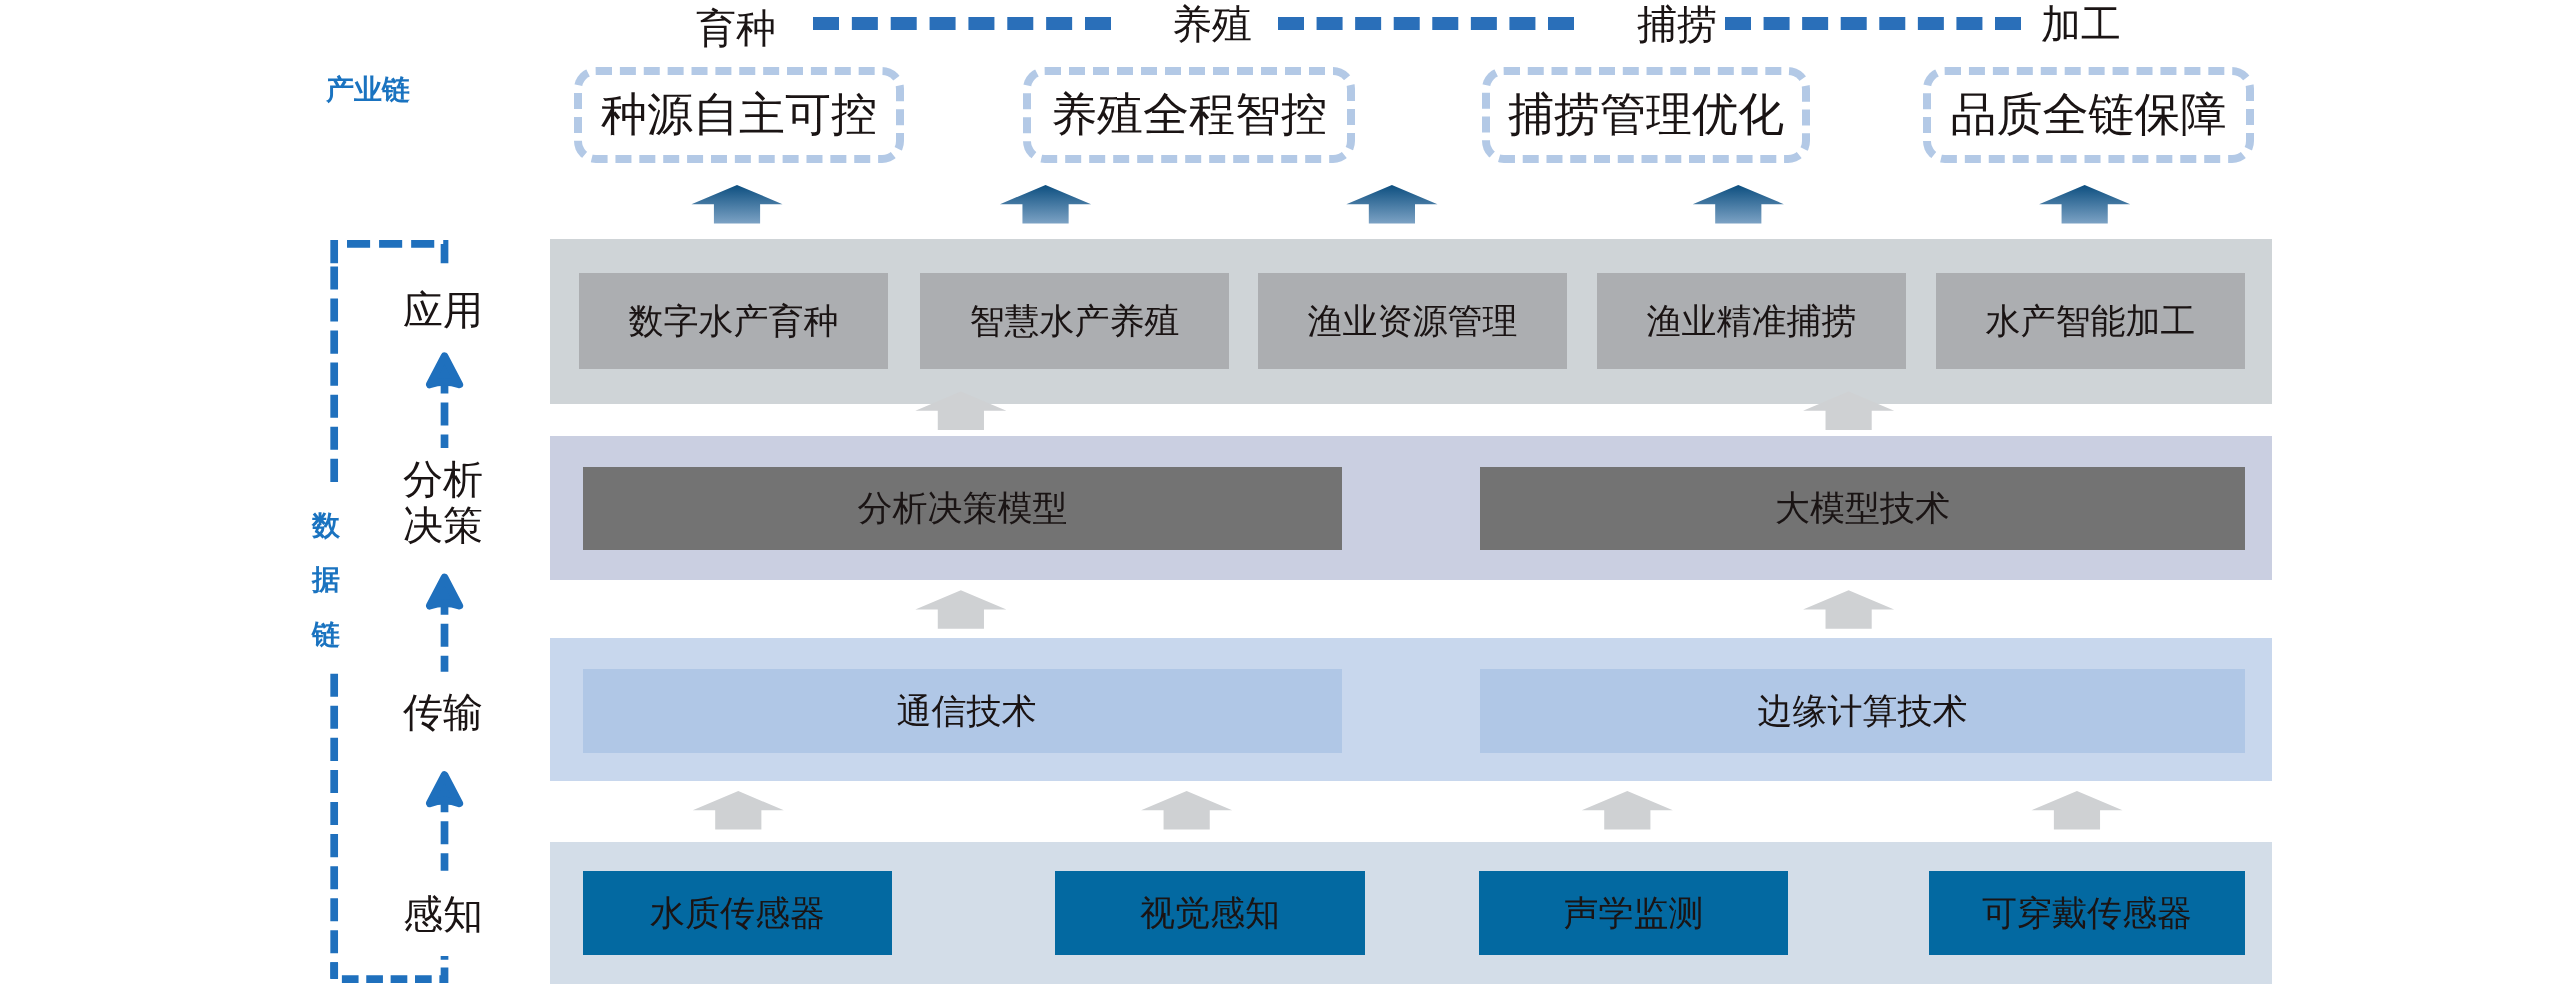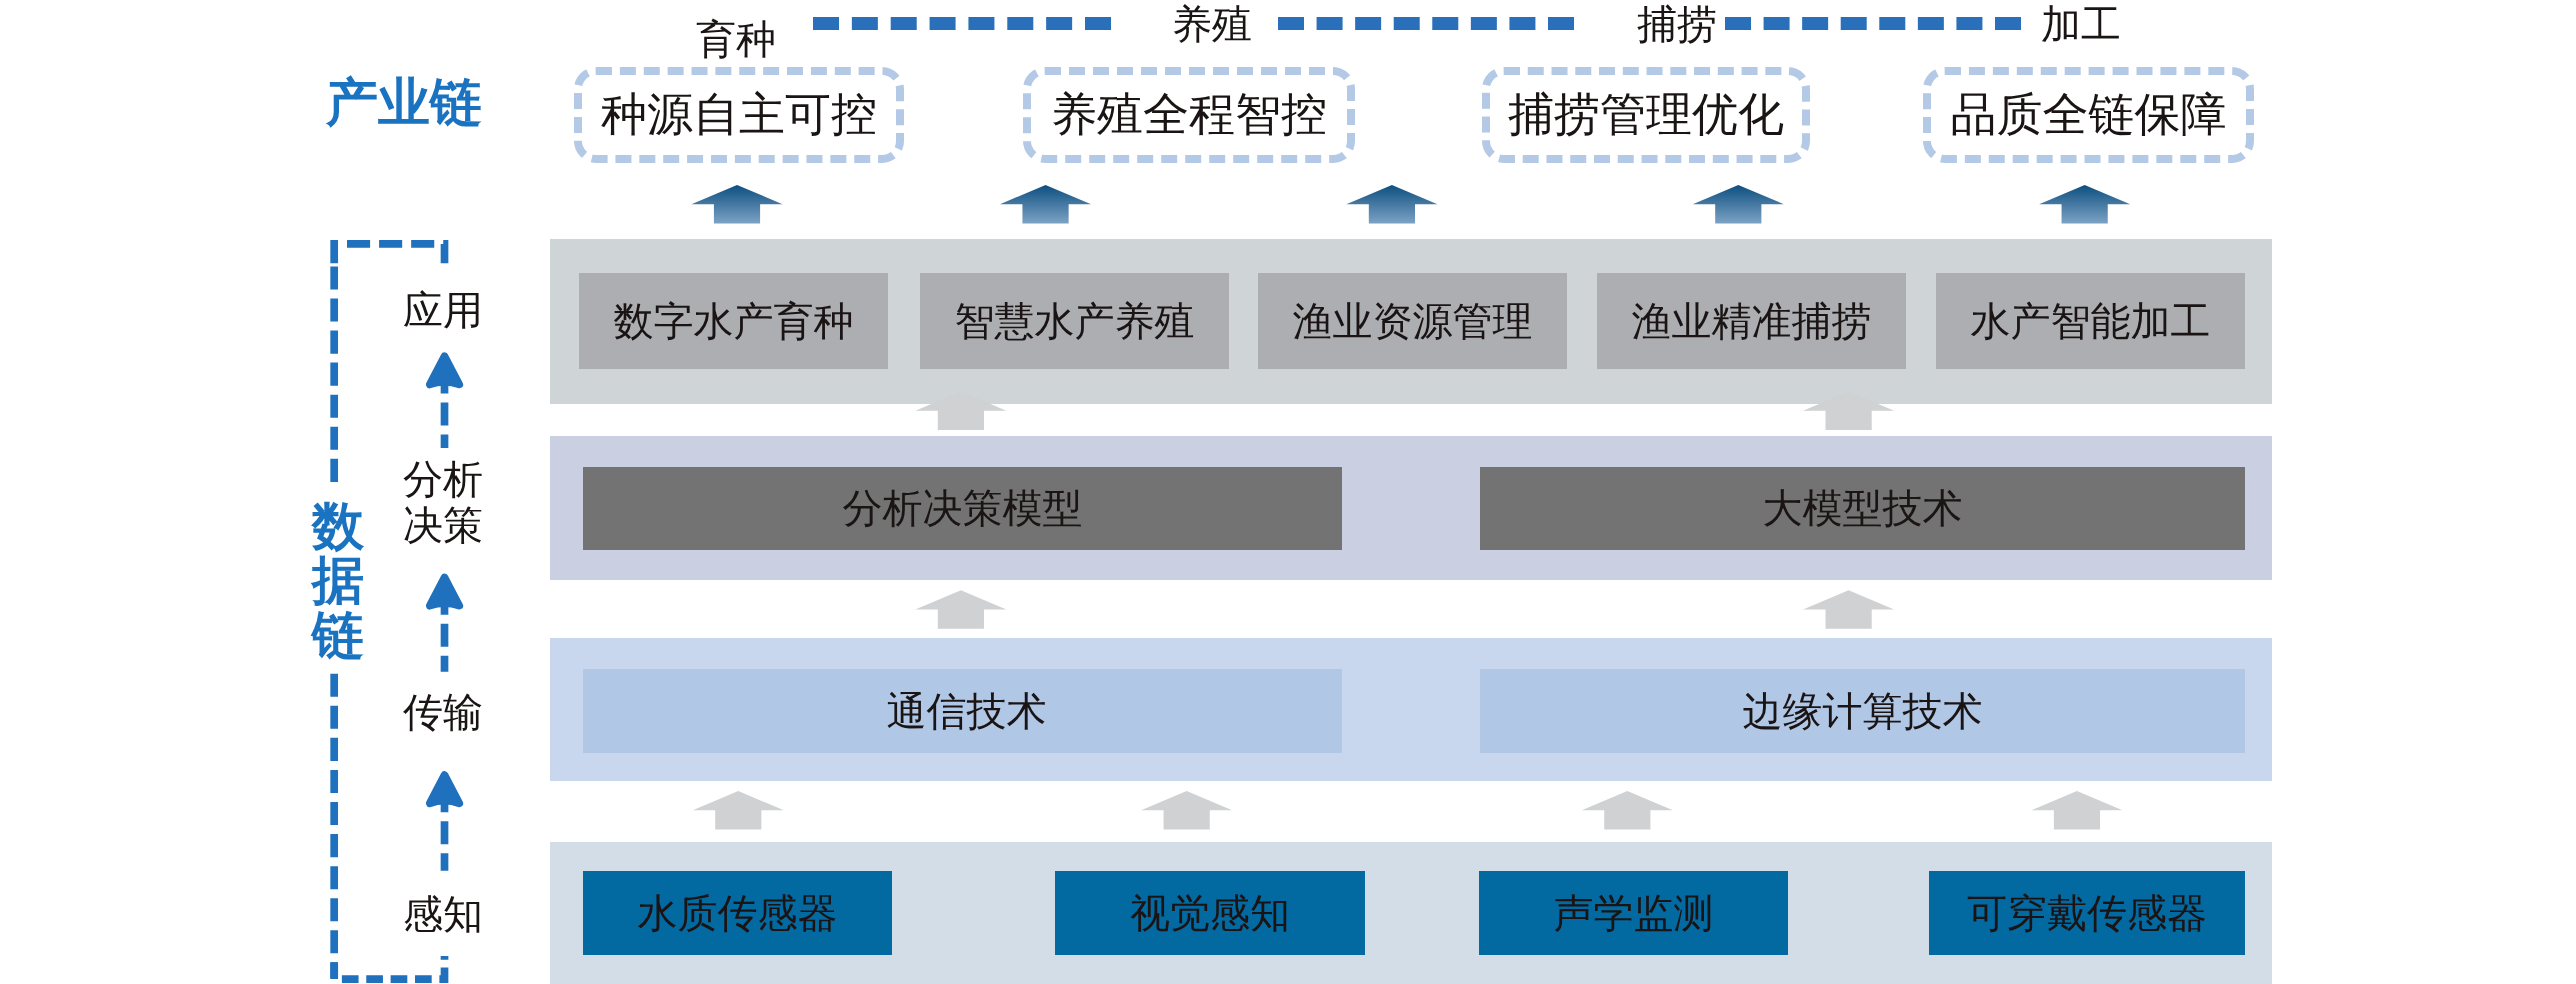"育种" div.abs { font-family: Liberation Serif, serif -> none; top: 40px -> 28px }
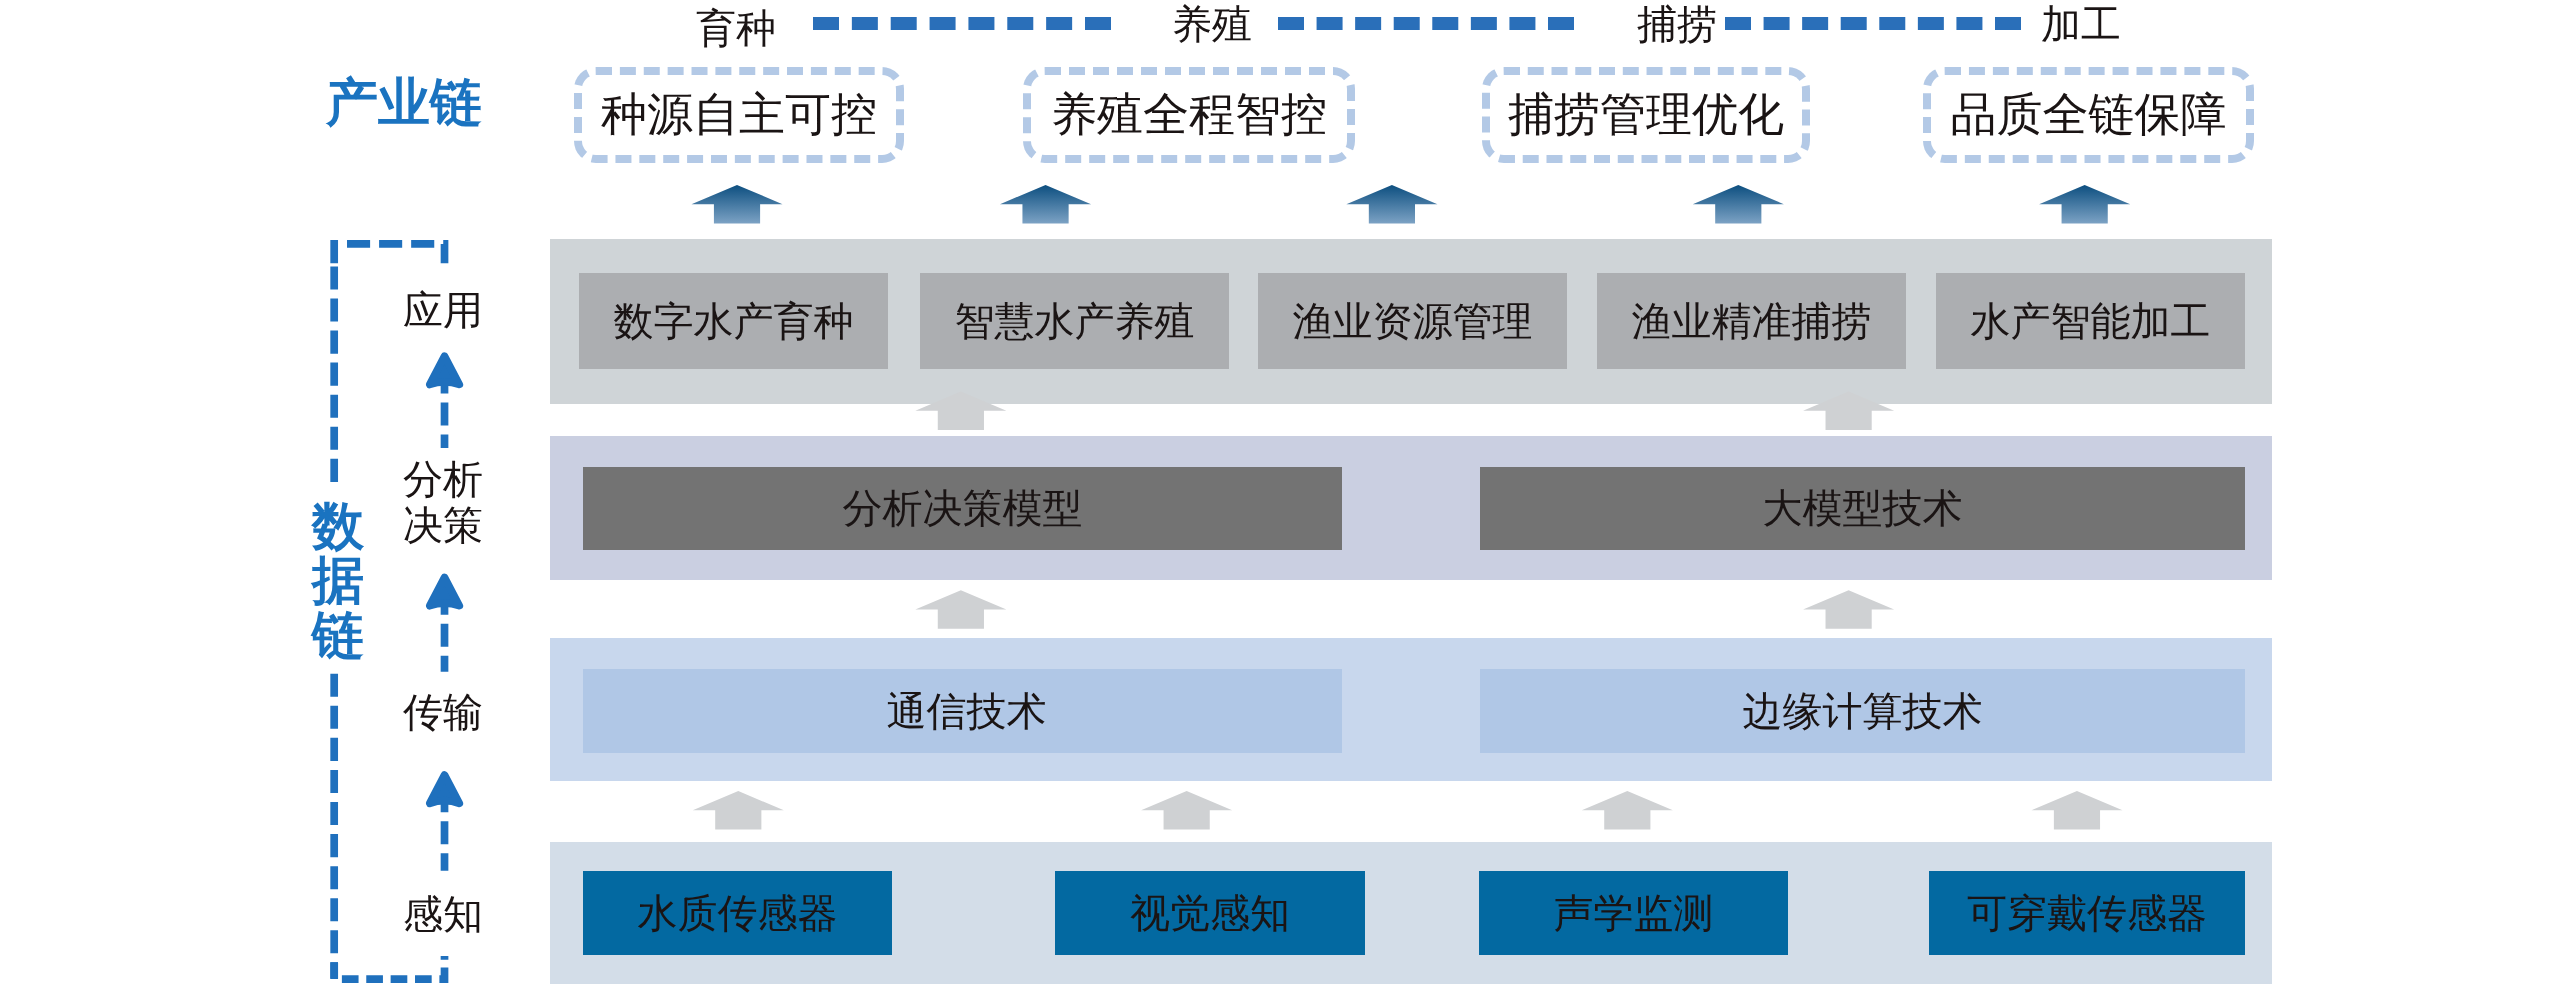"产业链" .chain-label { font-size: 52px -> 28px }
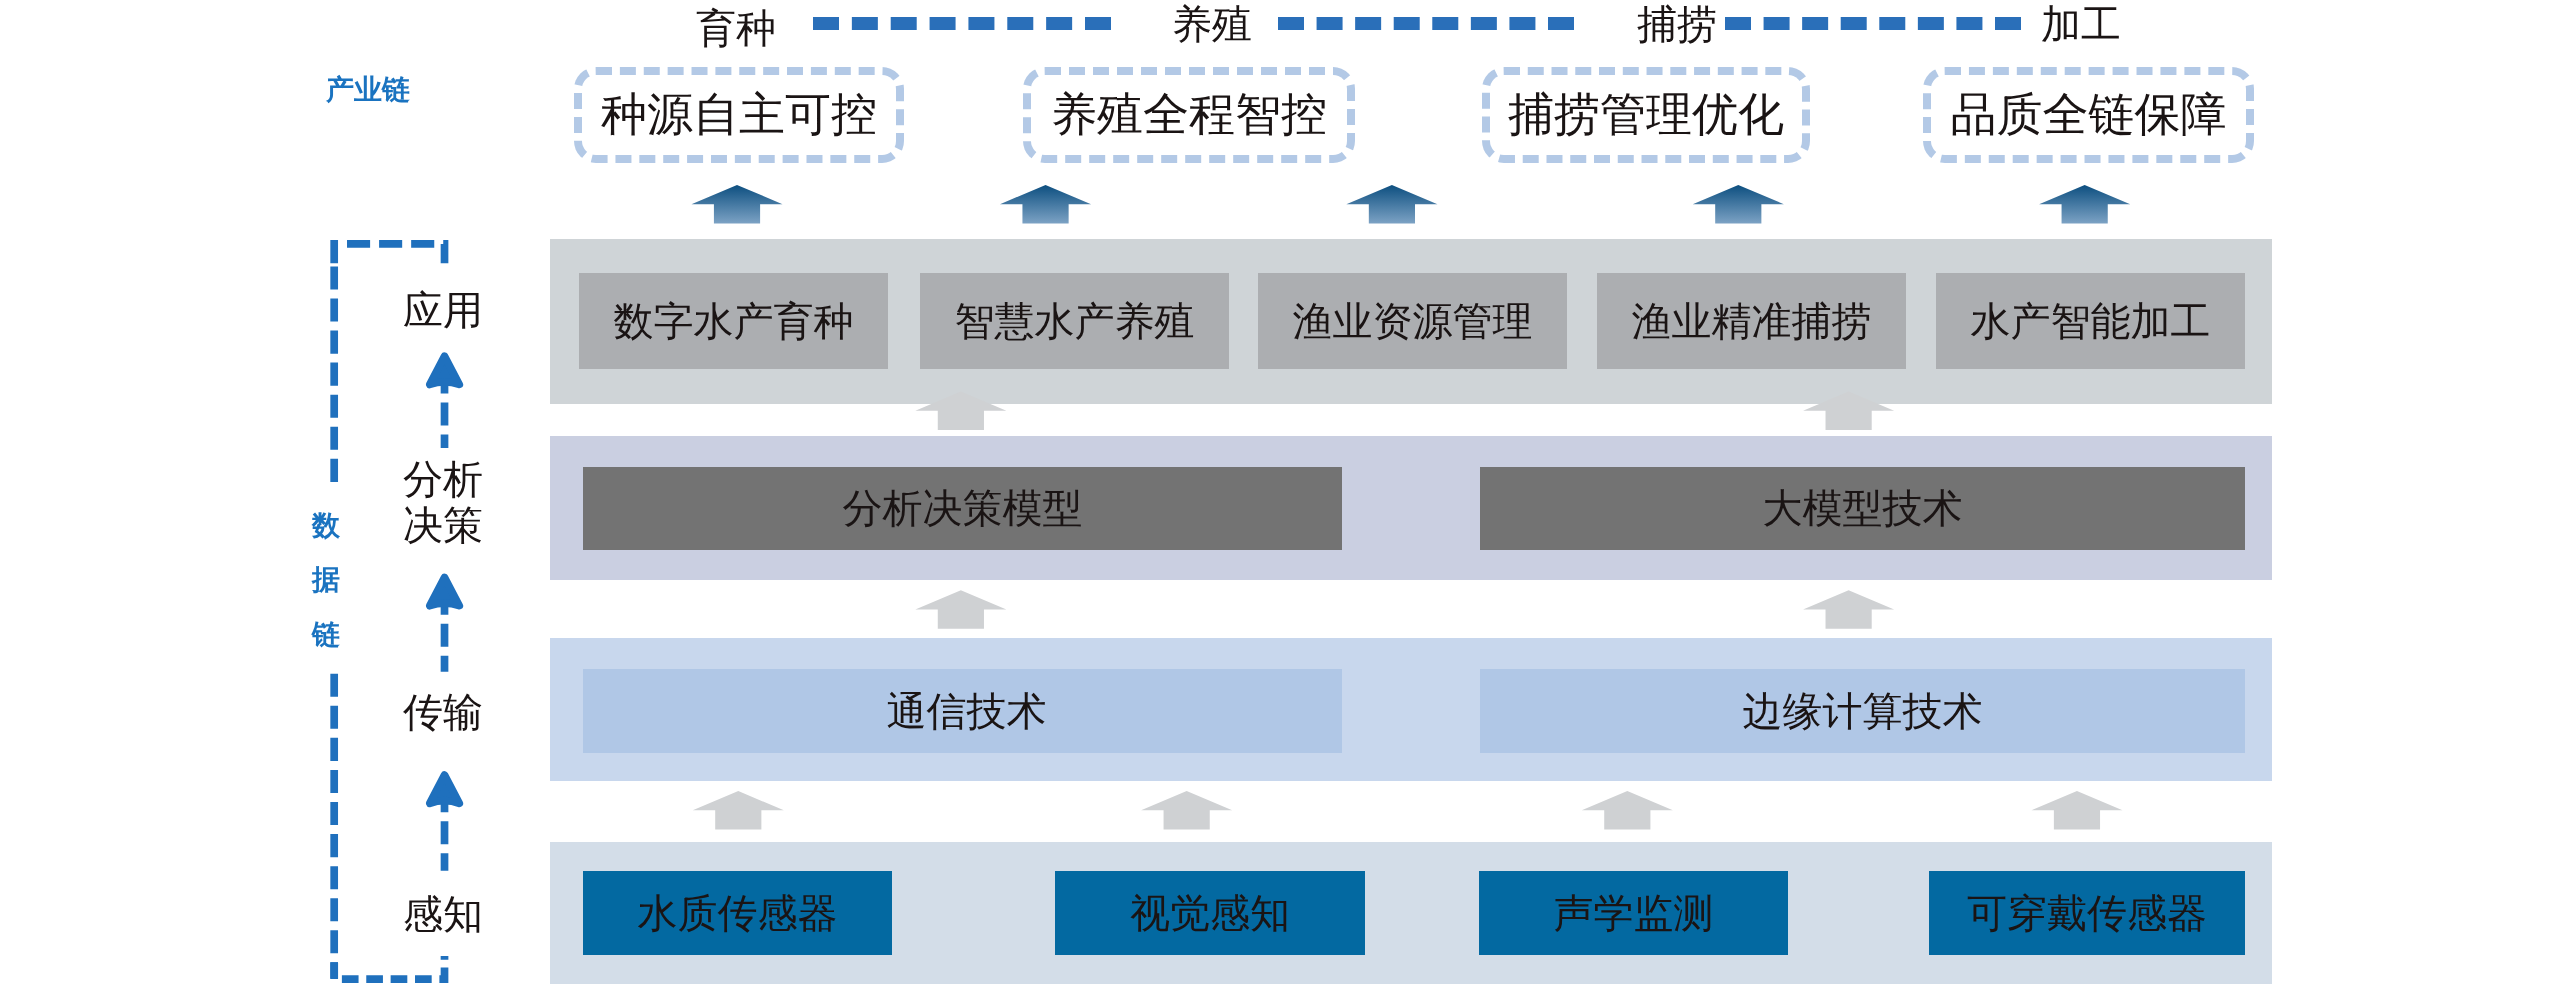"数字水产育种" .box { font-size: 40px -> 35px }
